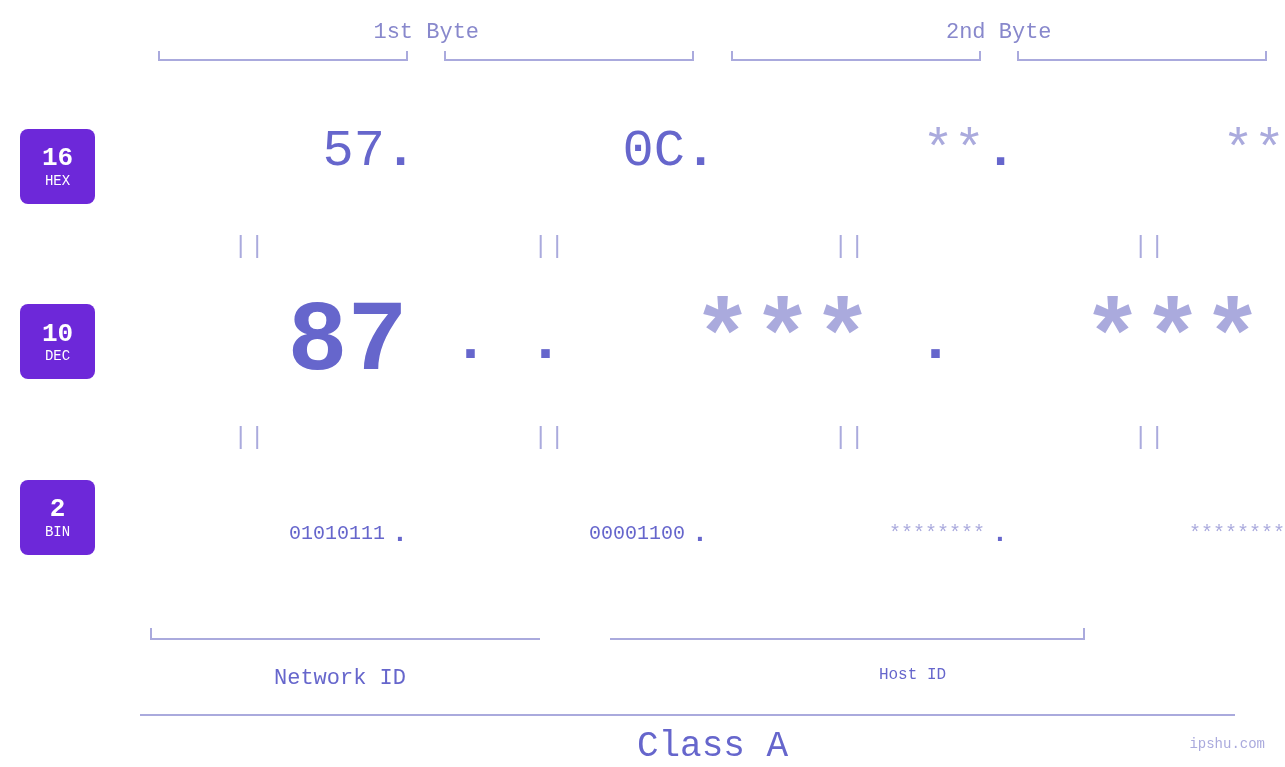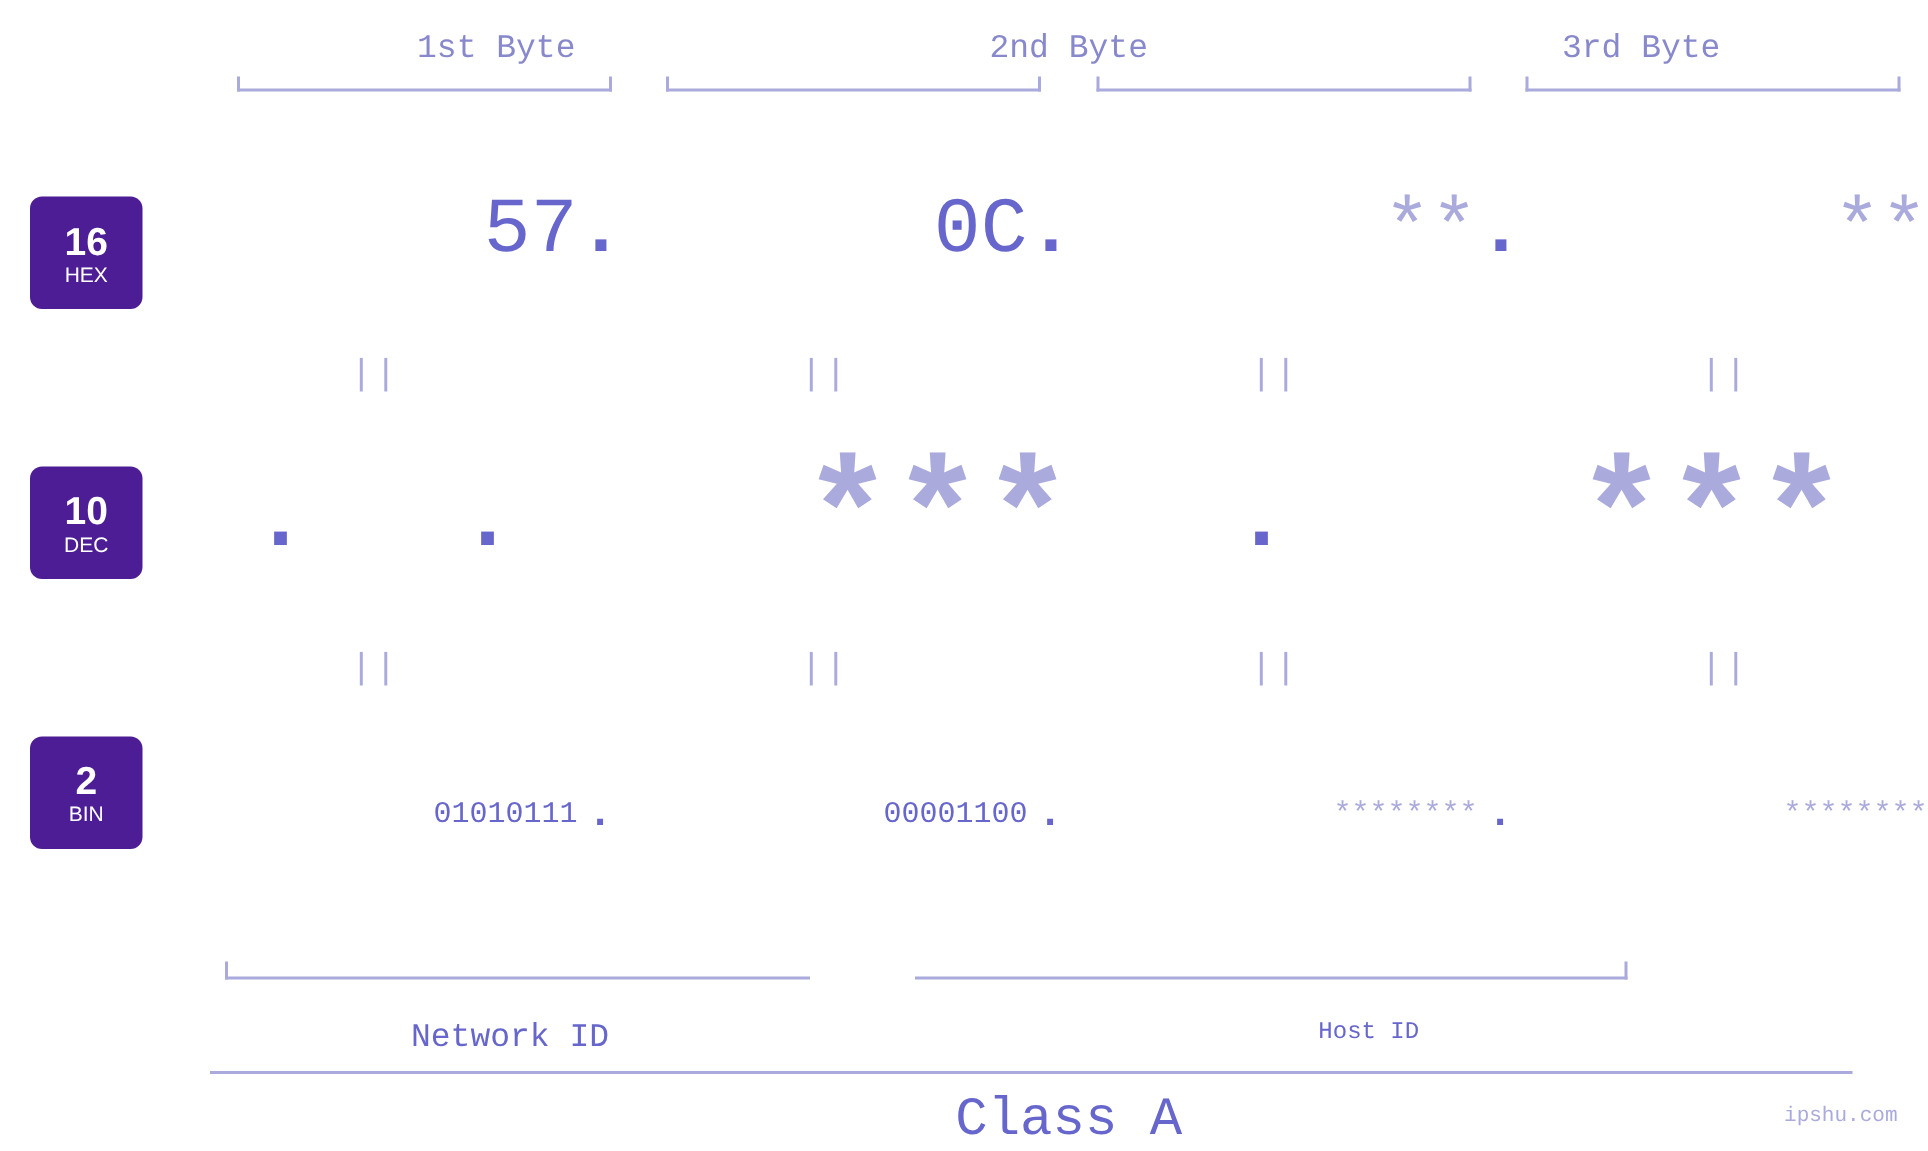"3rd Byte" div.byte-header { html: <div>3rd Byte</div> -> none }
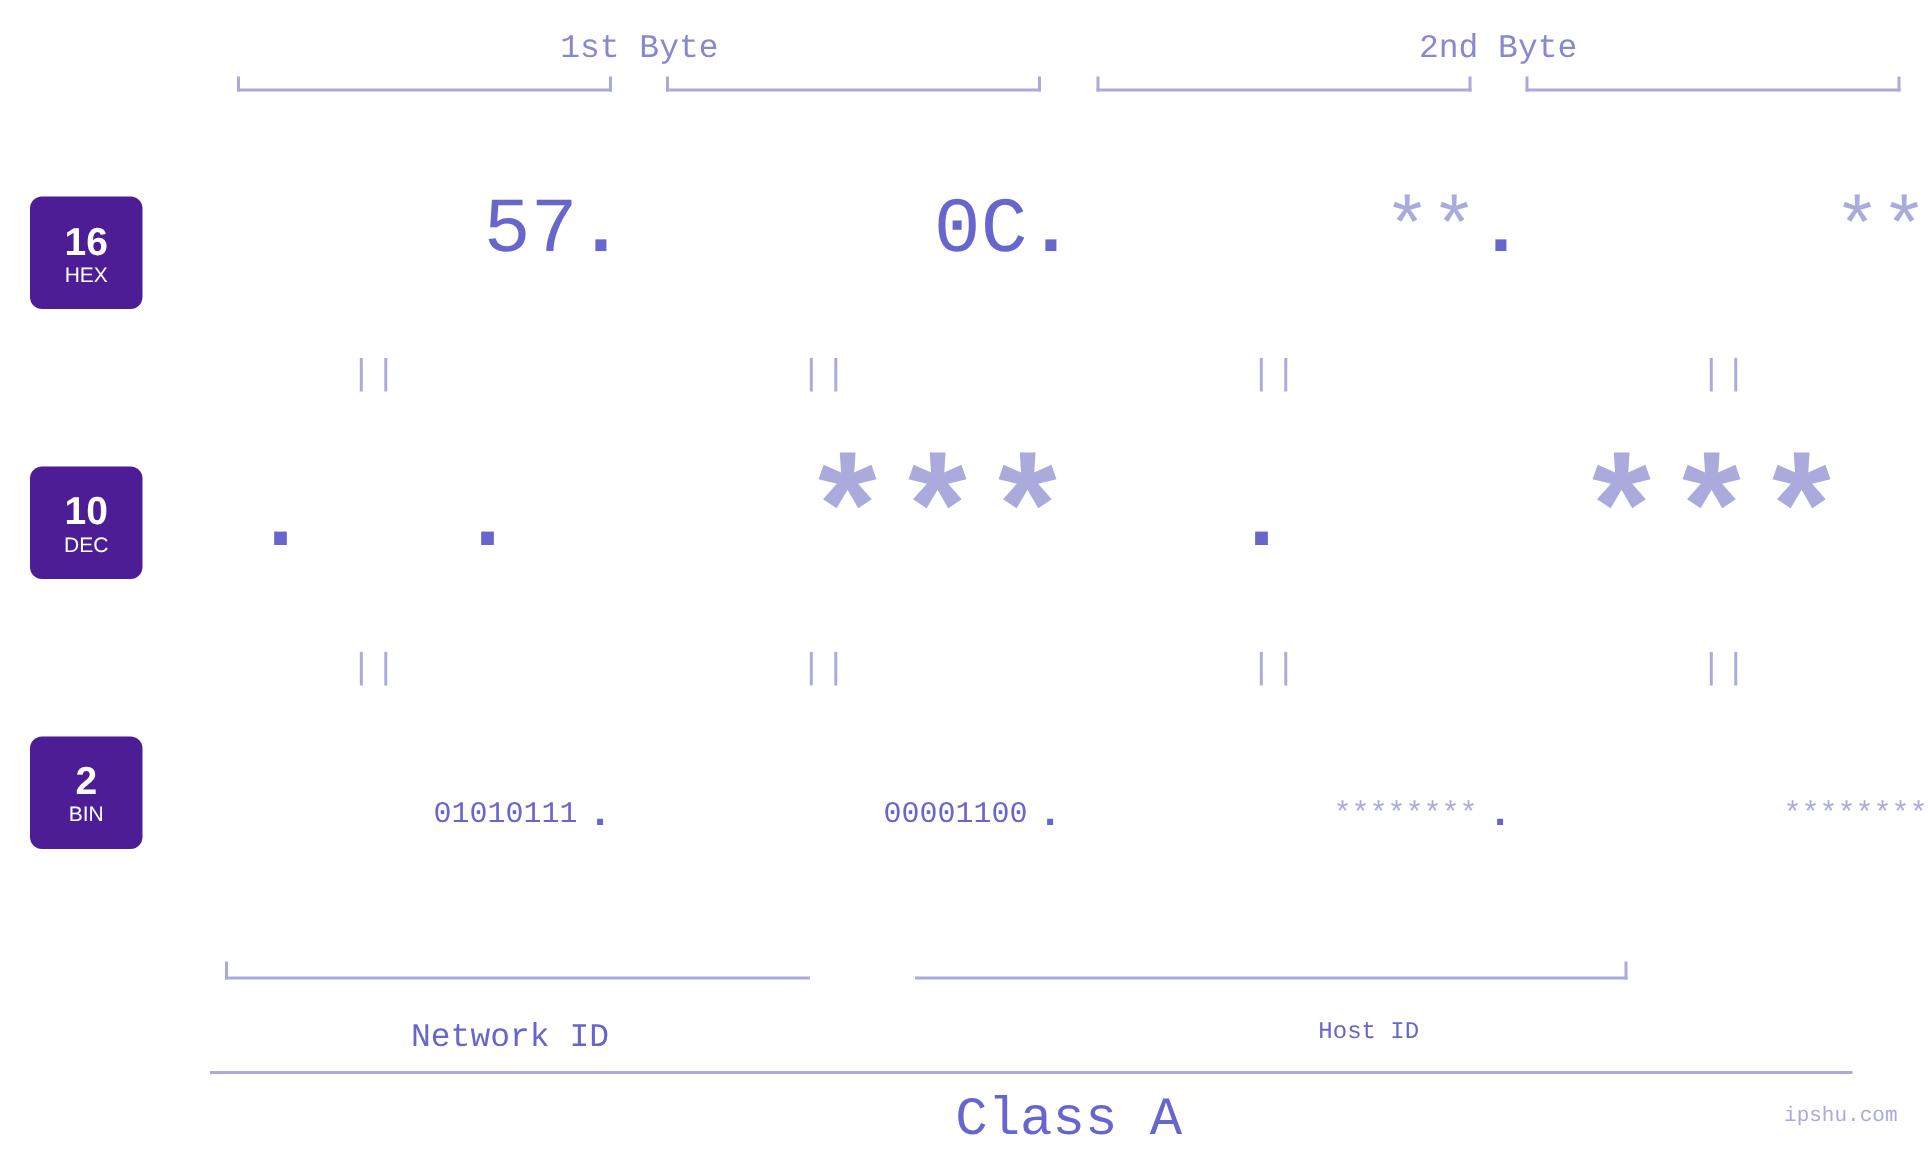"16" .badge { background: #4c1d95 -> #6d28d9; font-family: Liberation Sans, sans-serif -> Liberation Mono, monospace }
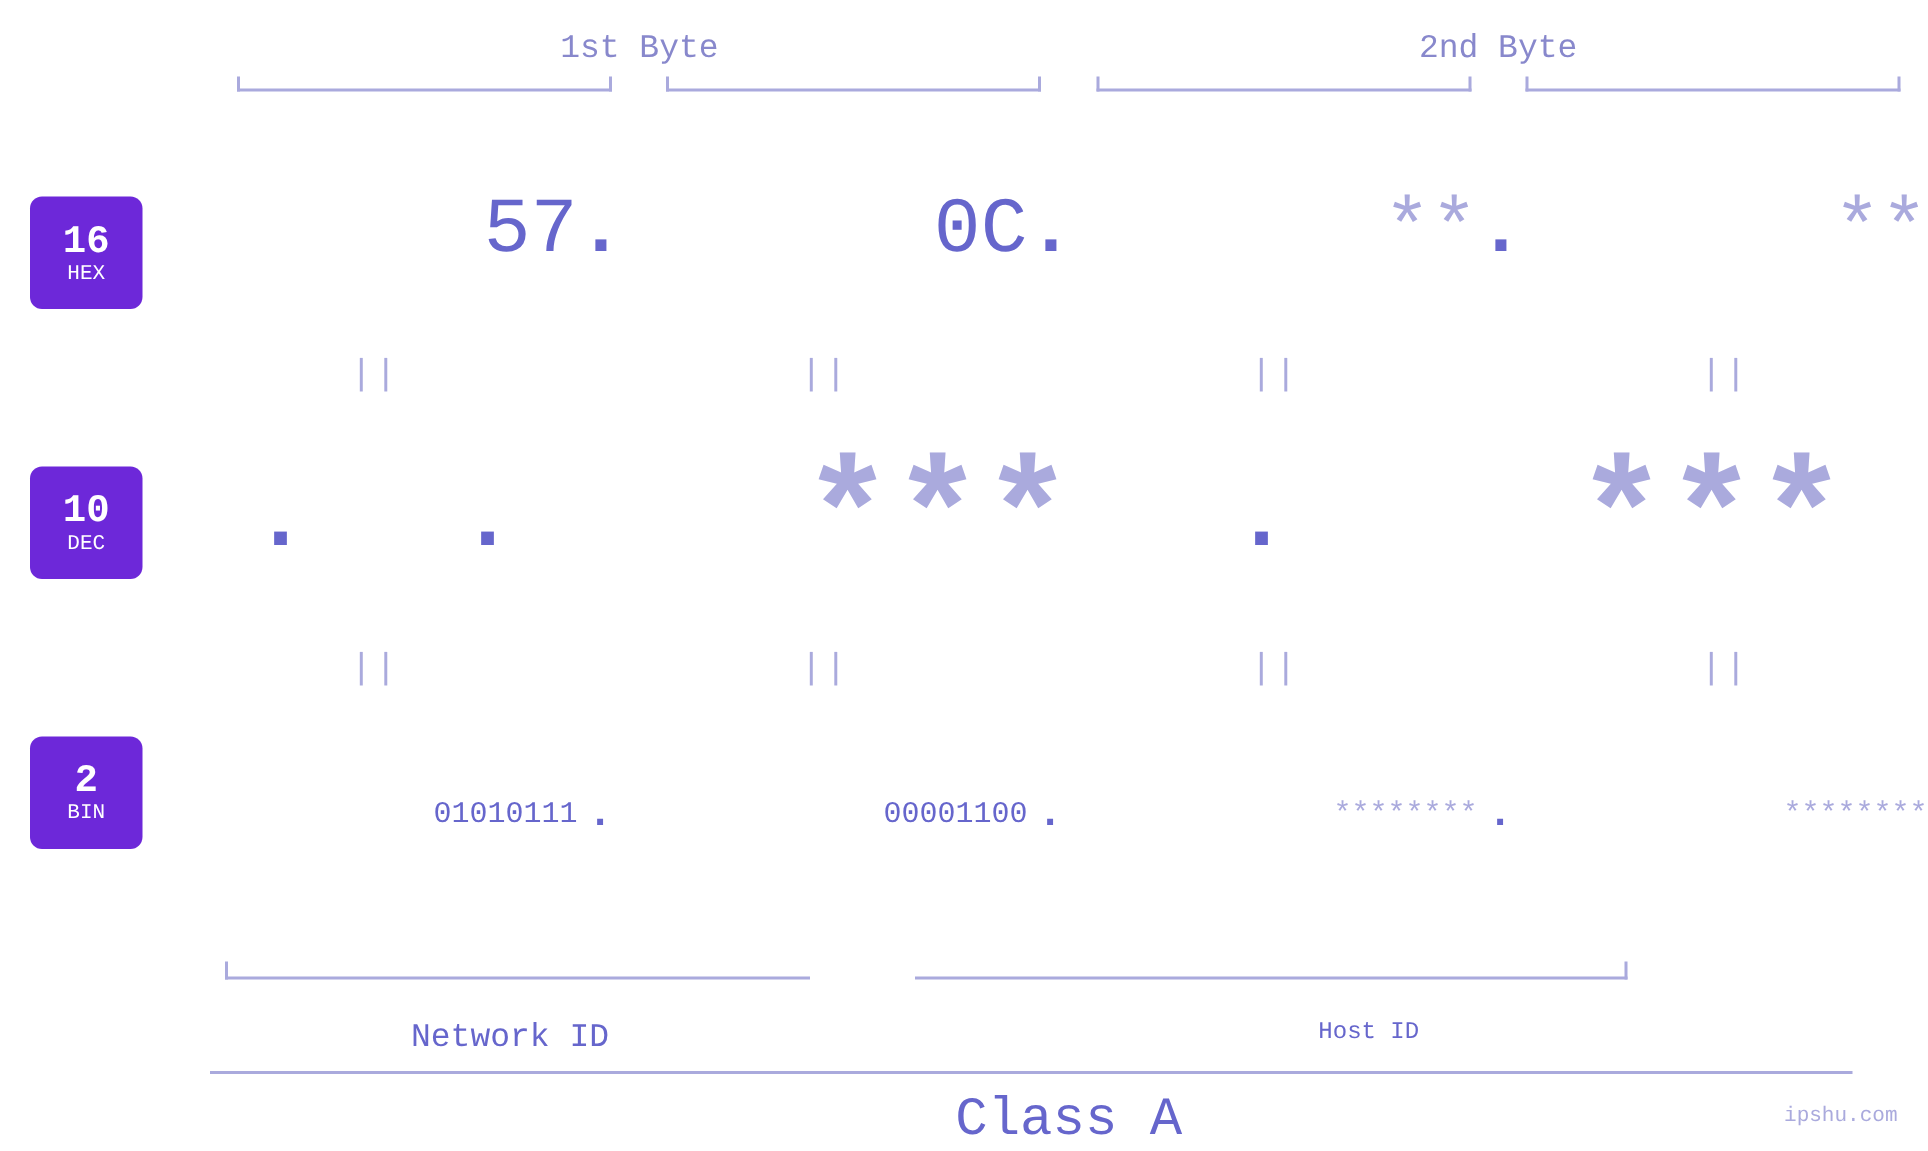"87" div.cell { html: none -> <div> <span>87</span> </div> }
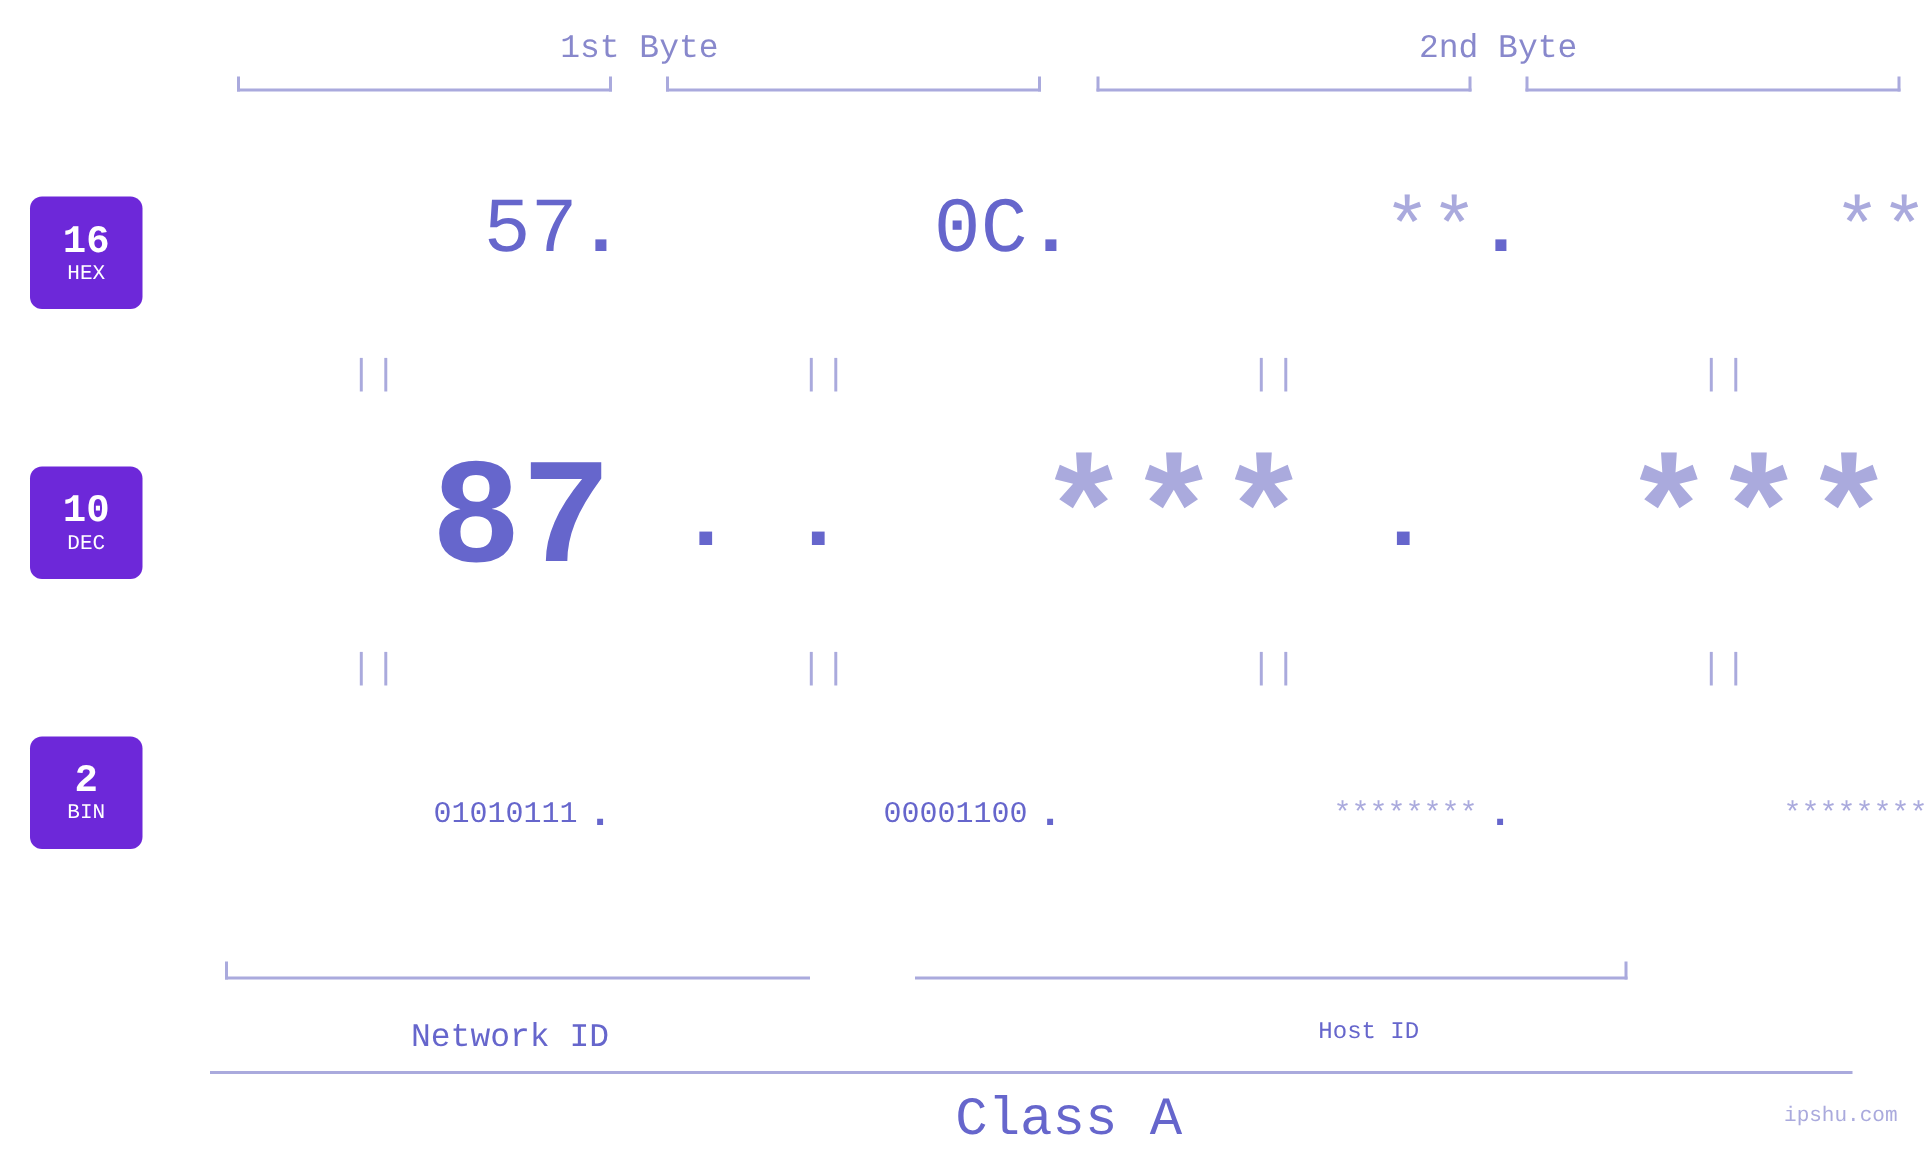"Class A" .class-section { margin-top: 5px -> 18px }
